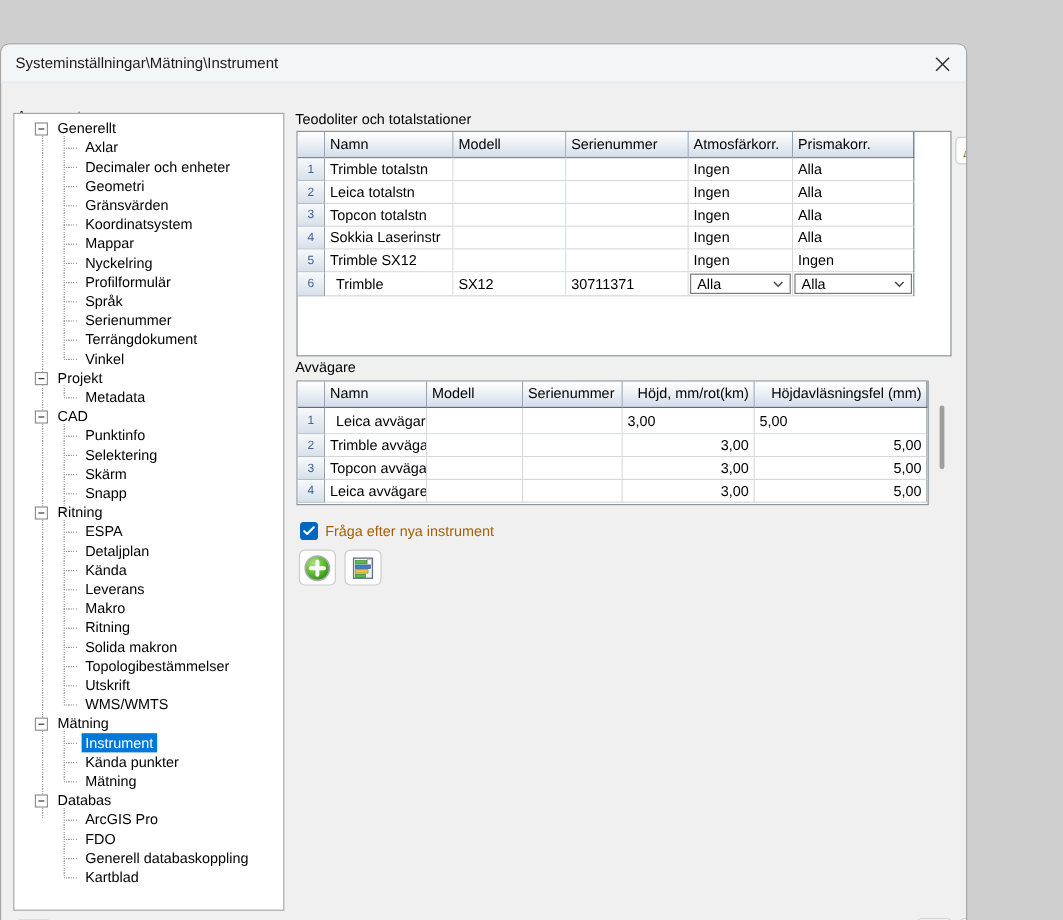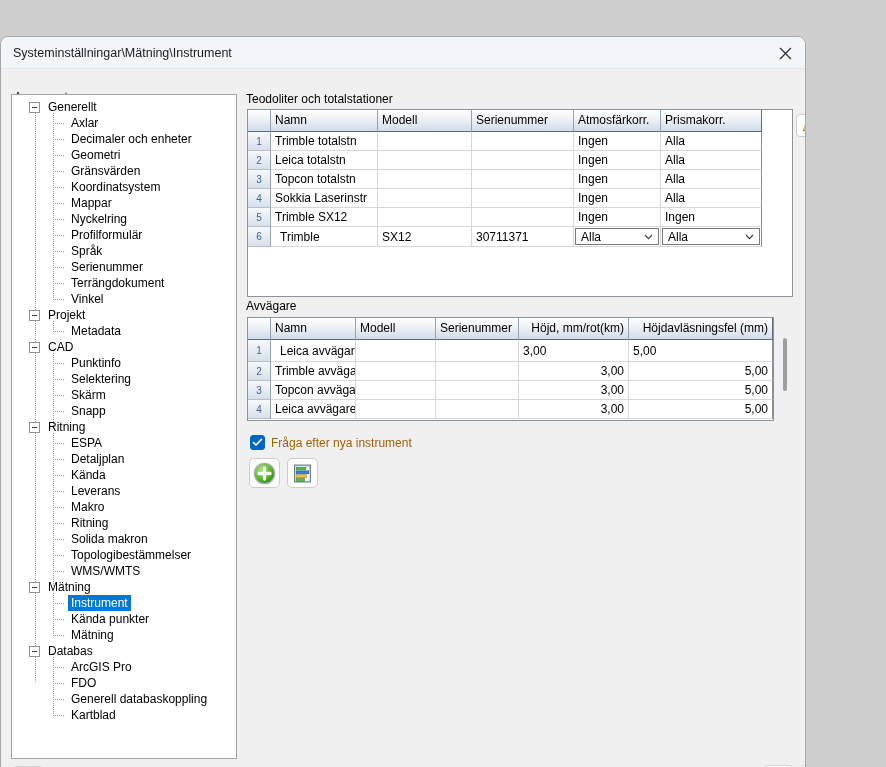"Utskrift" div.tree-row { html: none -> <div> <span></span> <span>Utskrift</span> </div> }
